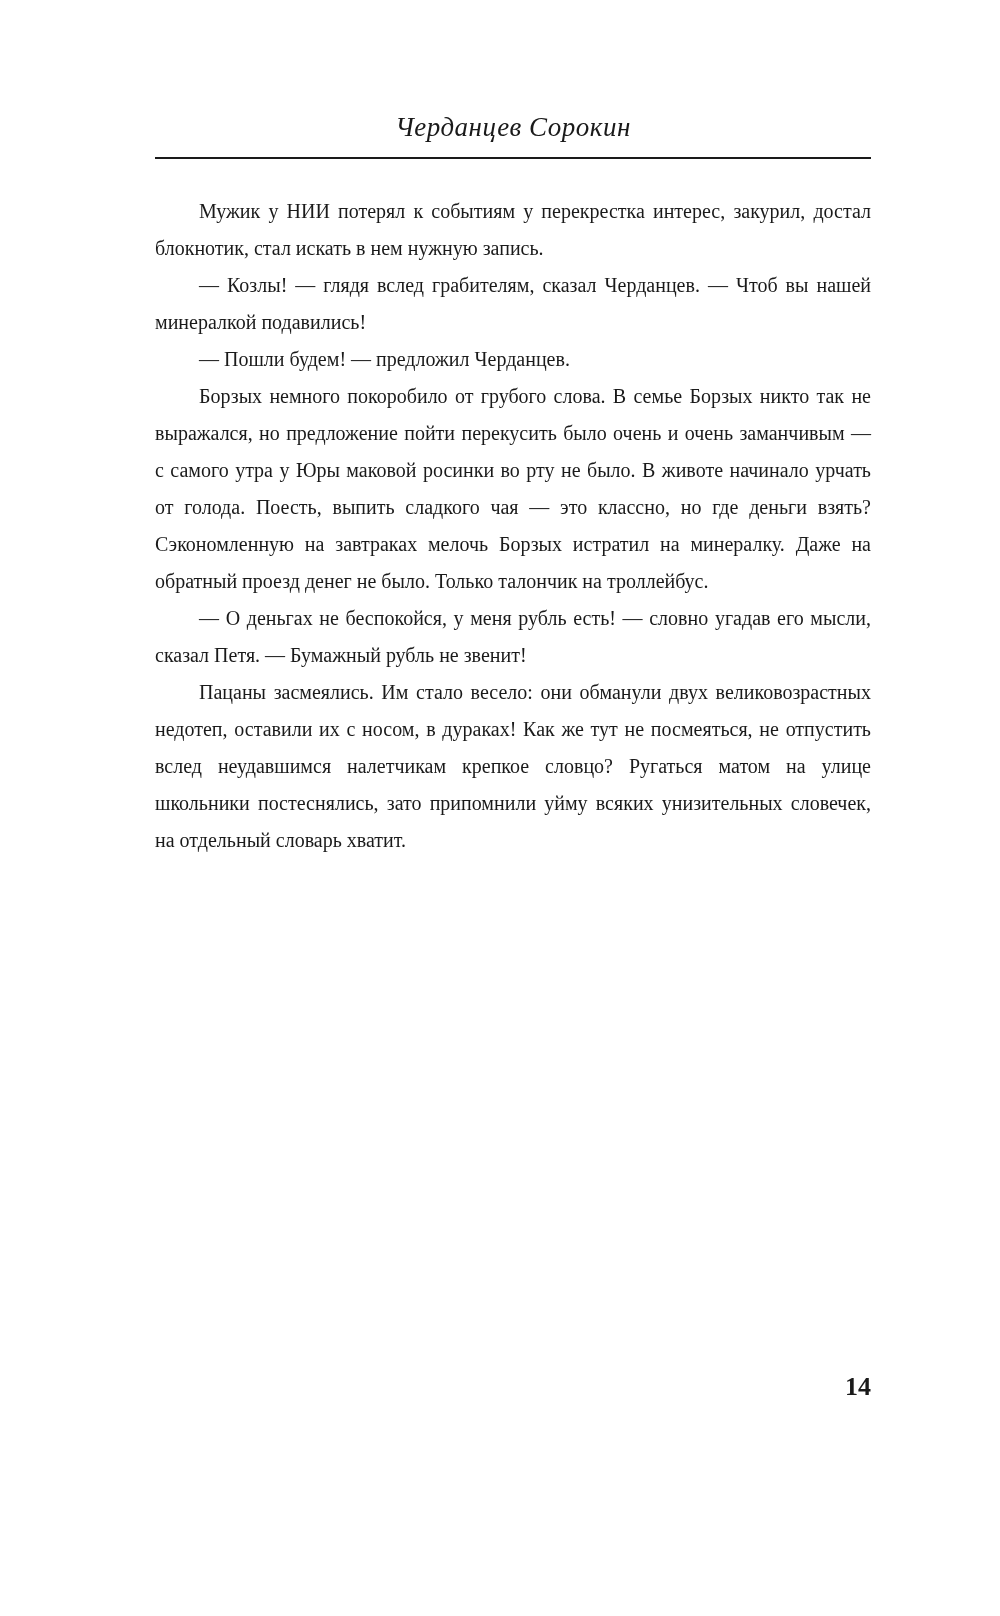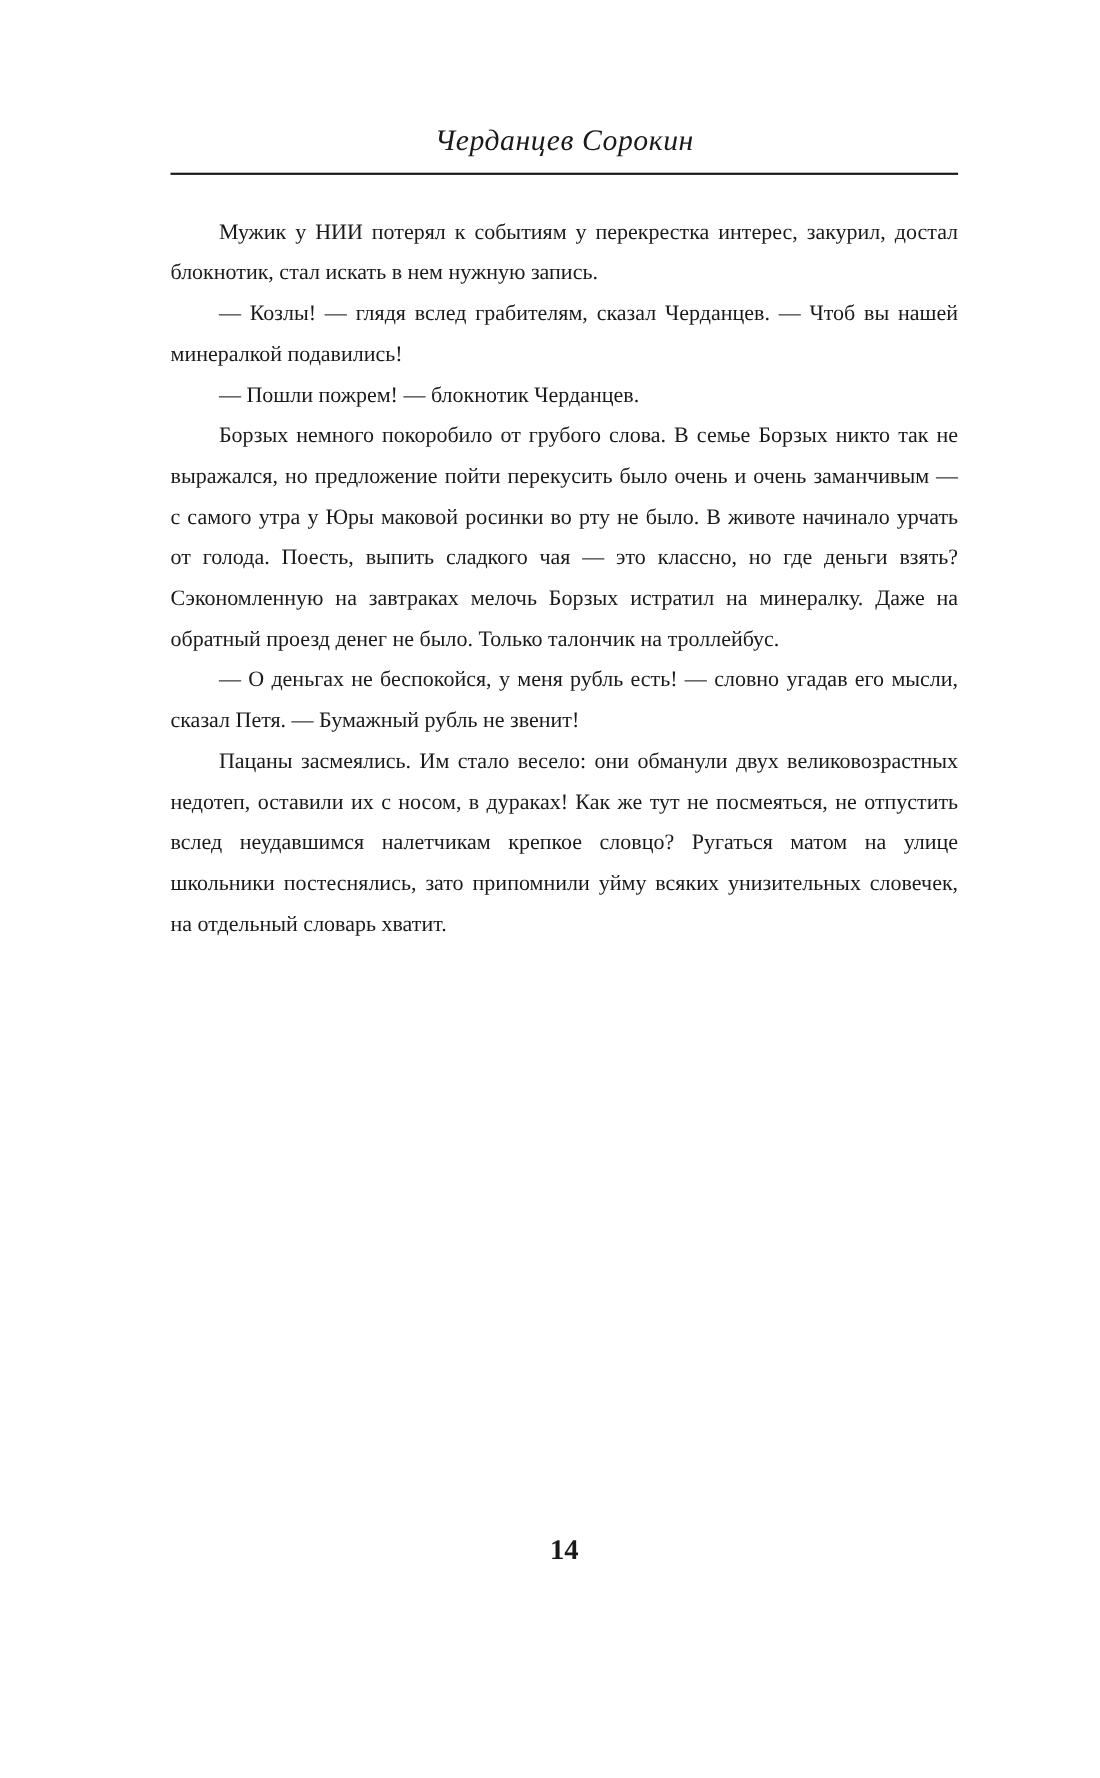"— Пошли пожрем! — блокнотик" p { text: пожрем! — блокнотик -> будем! — предложил }
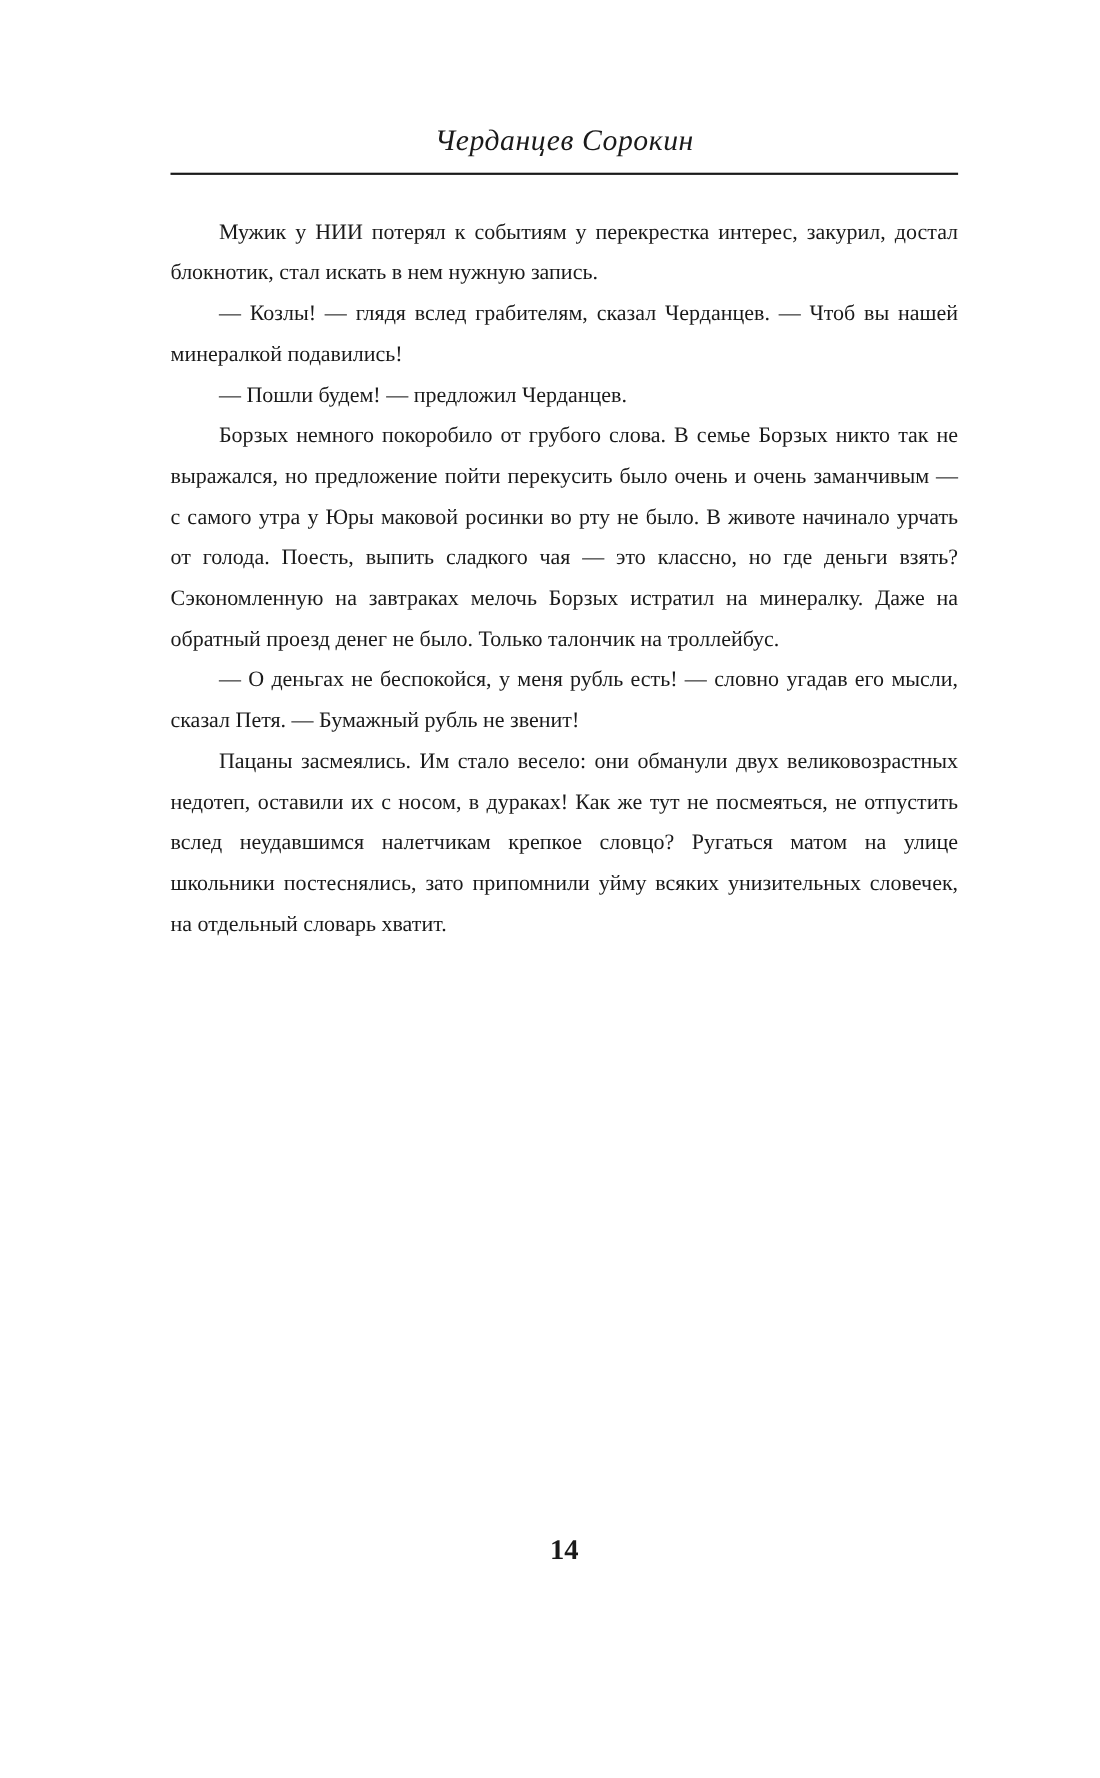"14" .page-number { margin-top: 22px -> none; text-align: center -> right }
